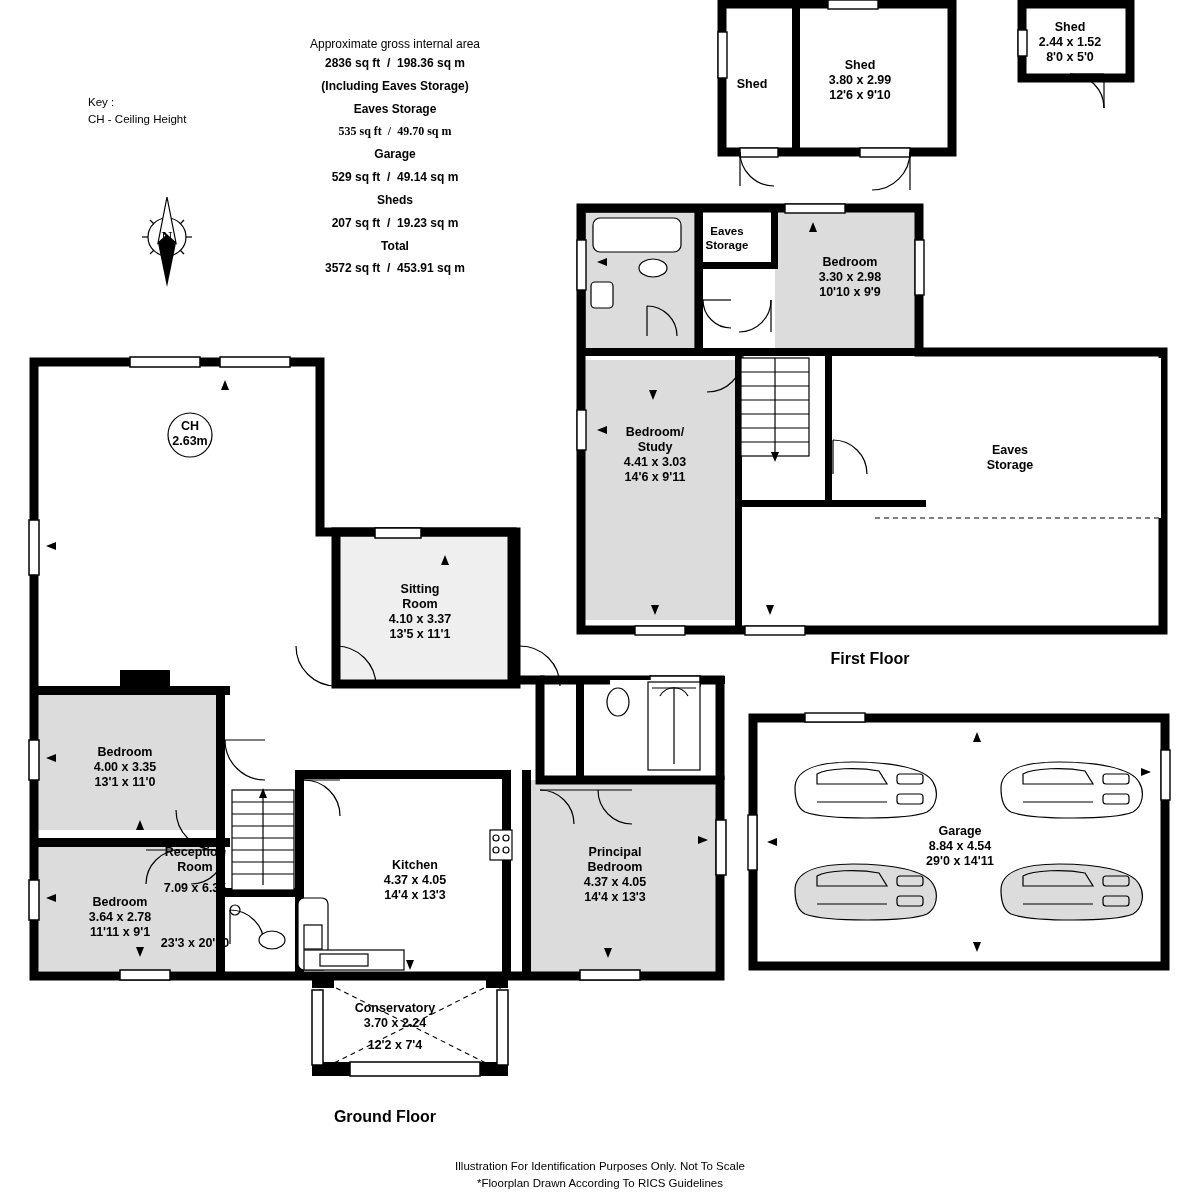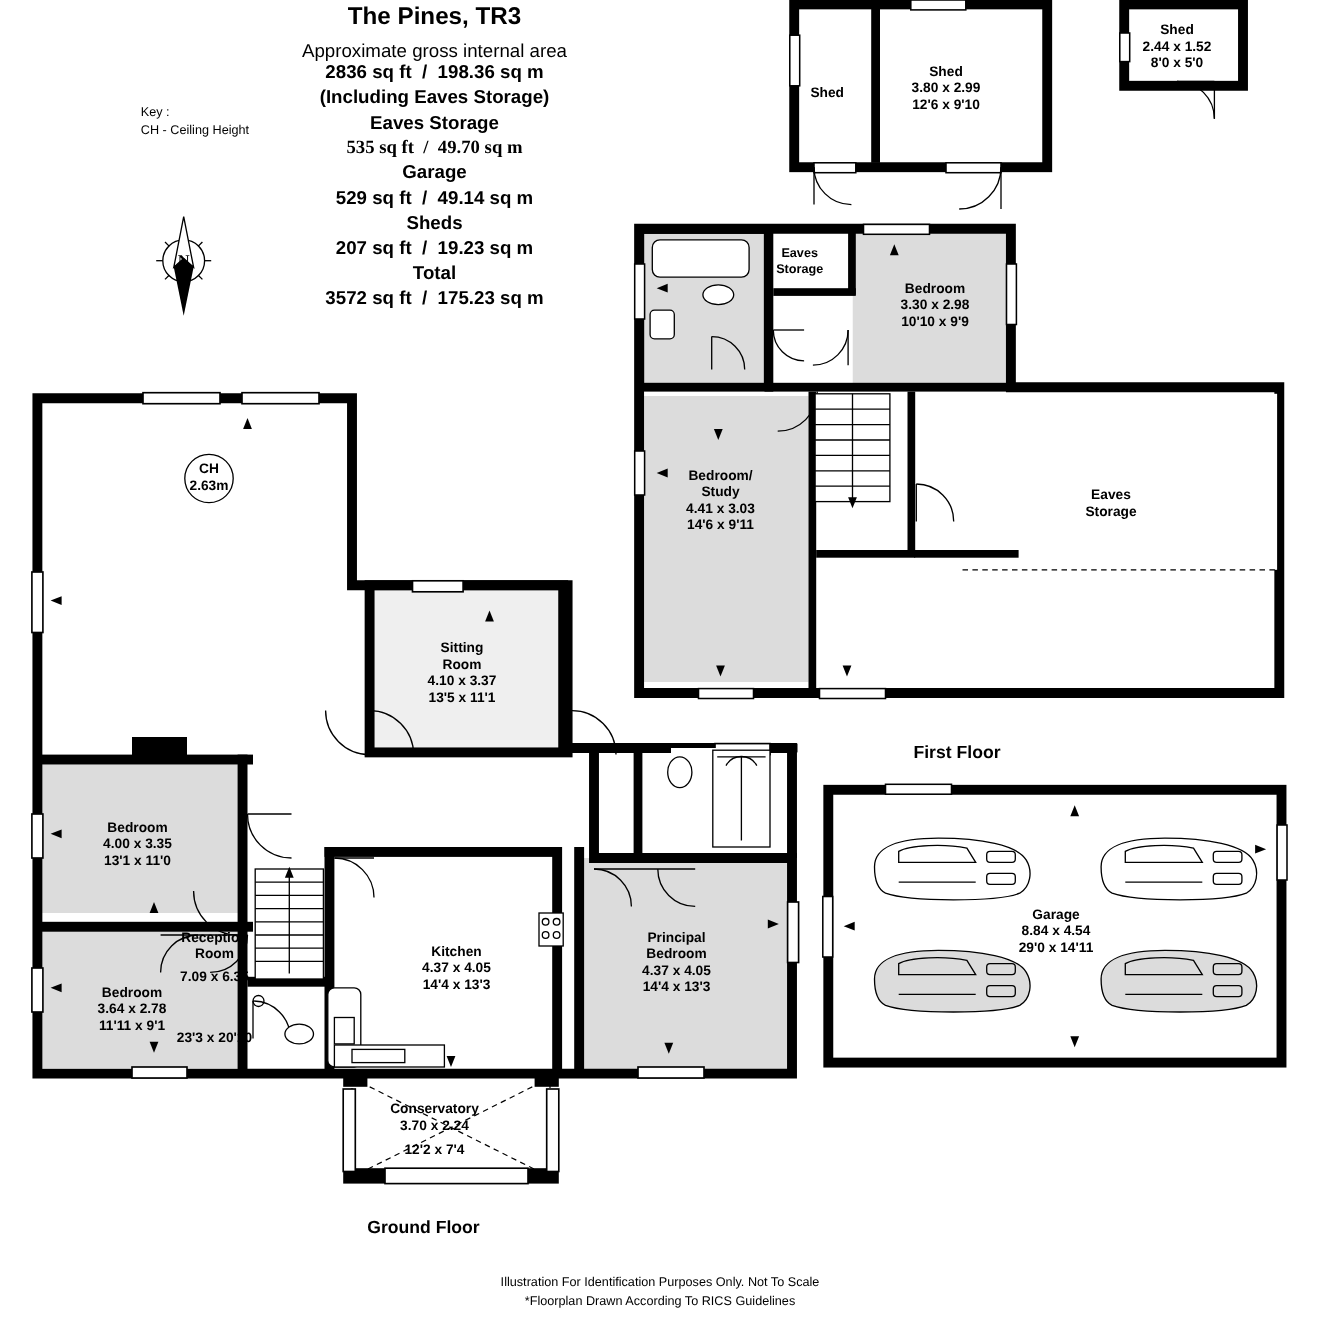"The Pines, TR3" div.txt { html: <div>The Pines, TR3</div> -> none }
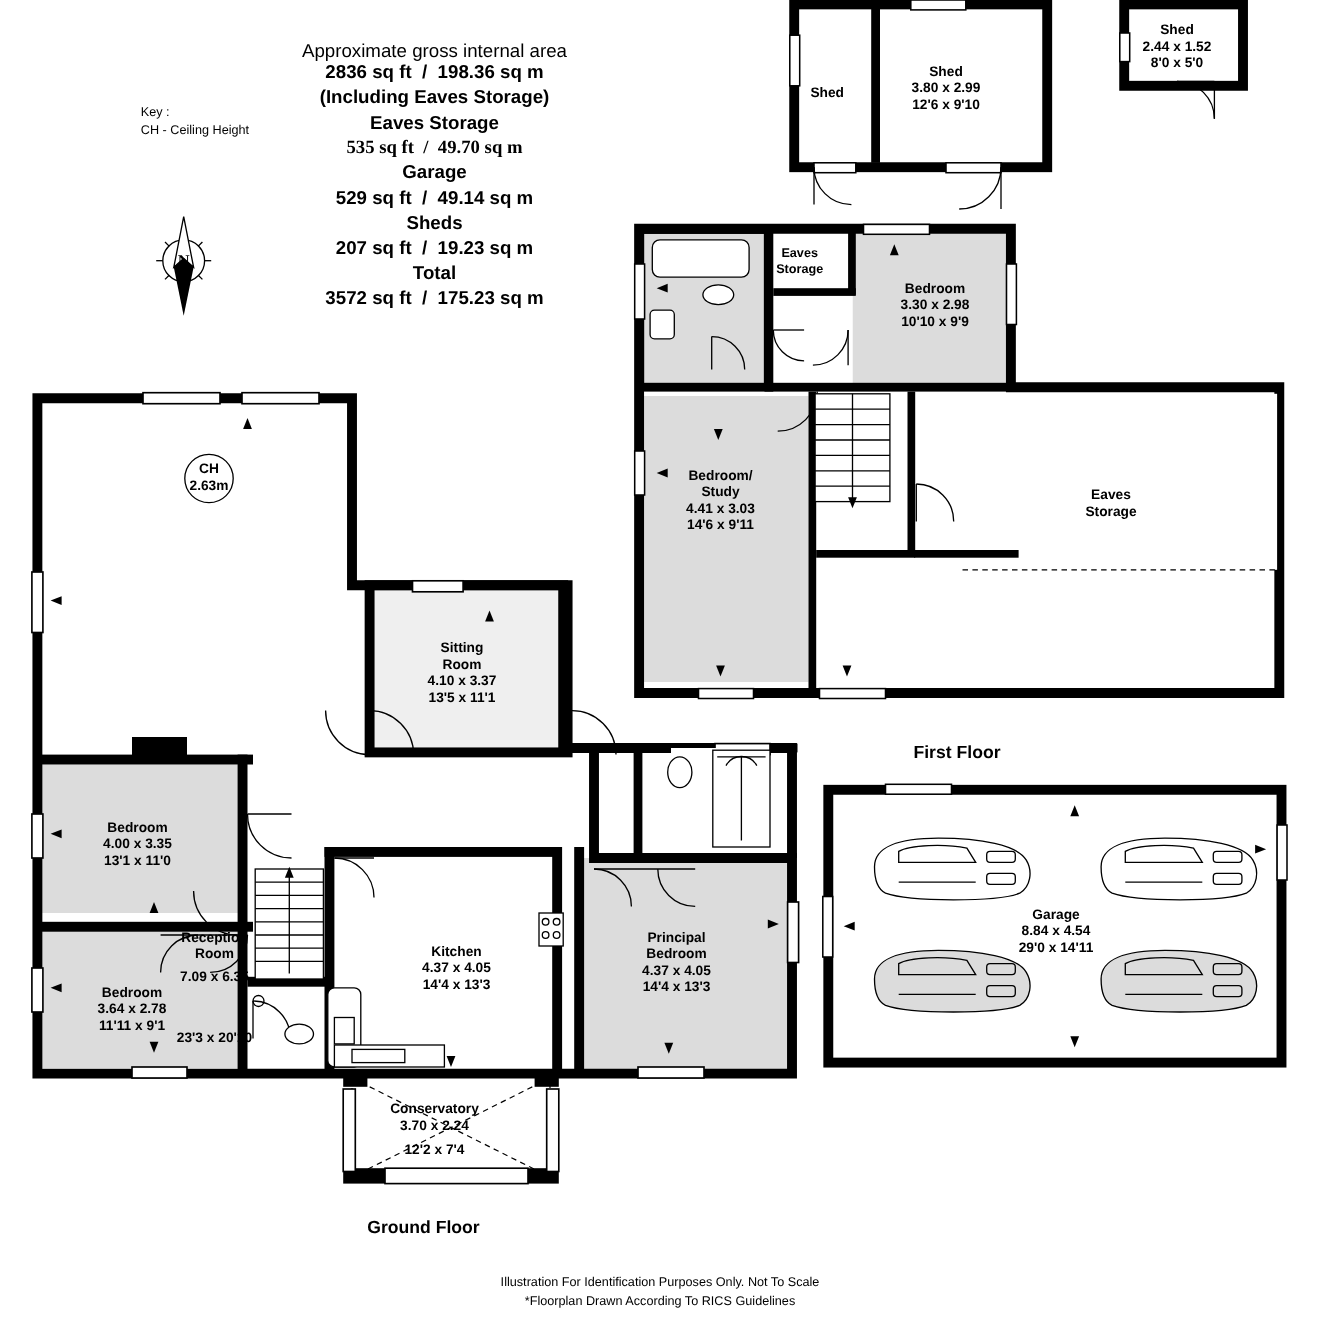"Approximate gross internal area" .area { font-size: 17px -> 12px }
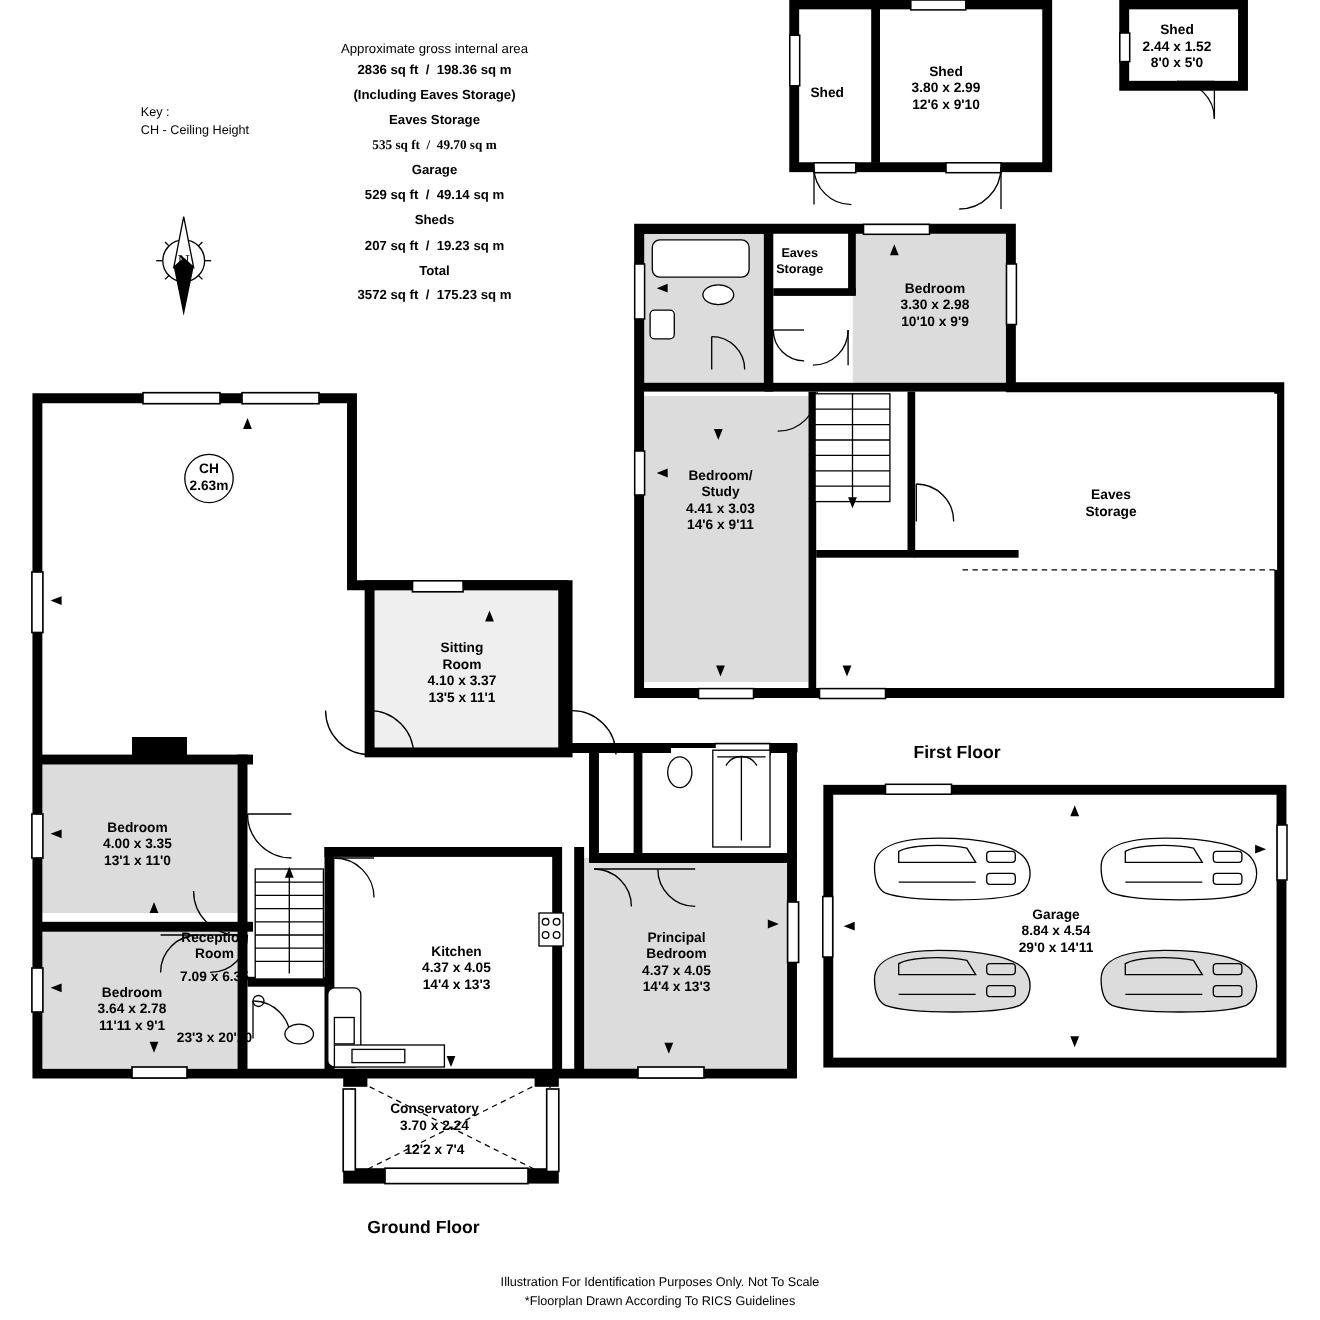"Key :" .abs { margin-left: 40px -> none }
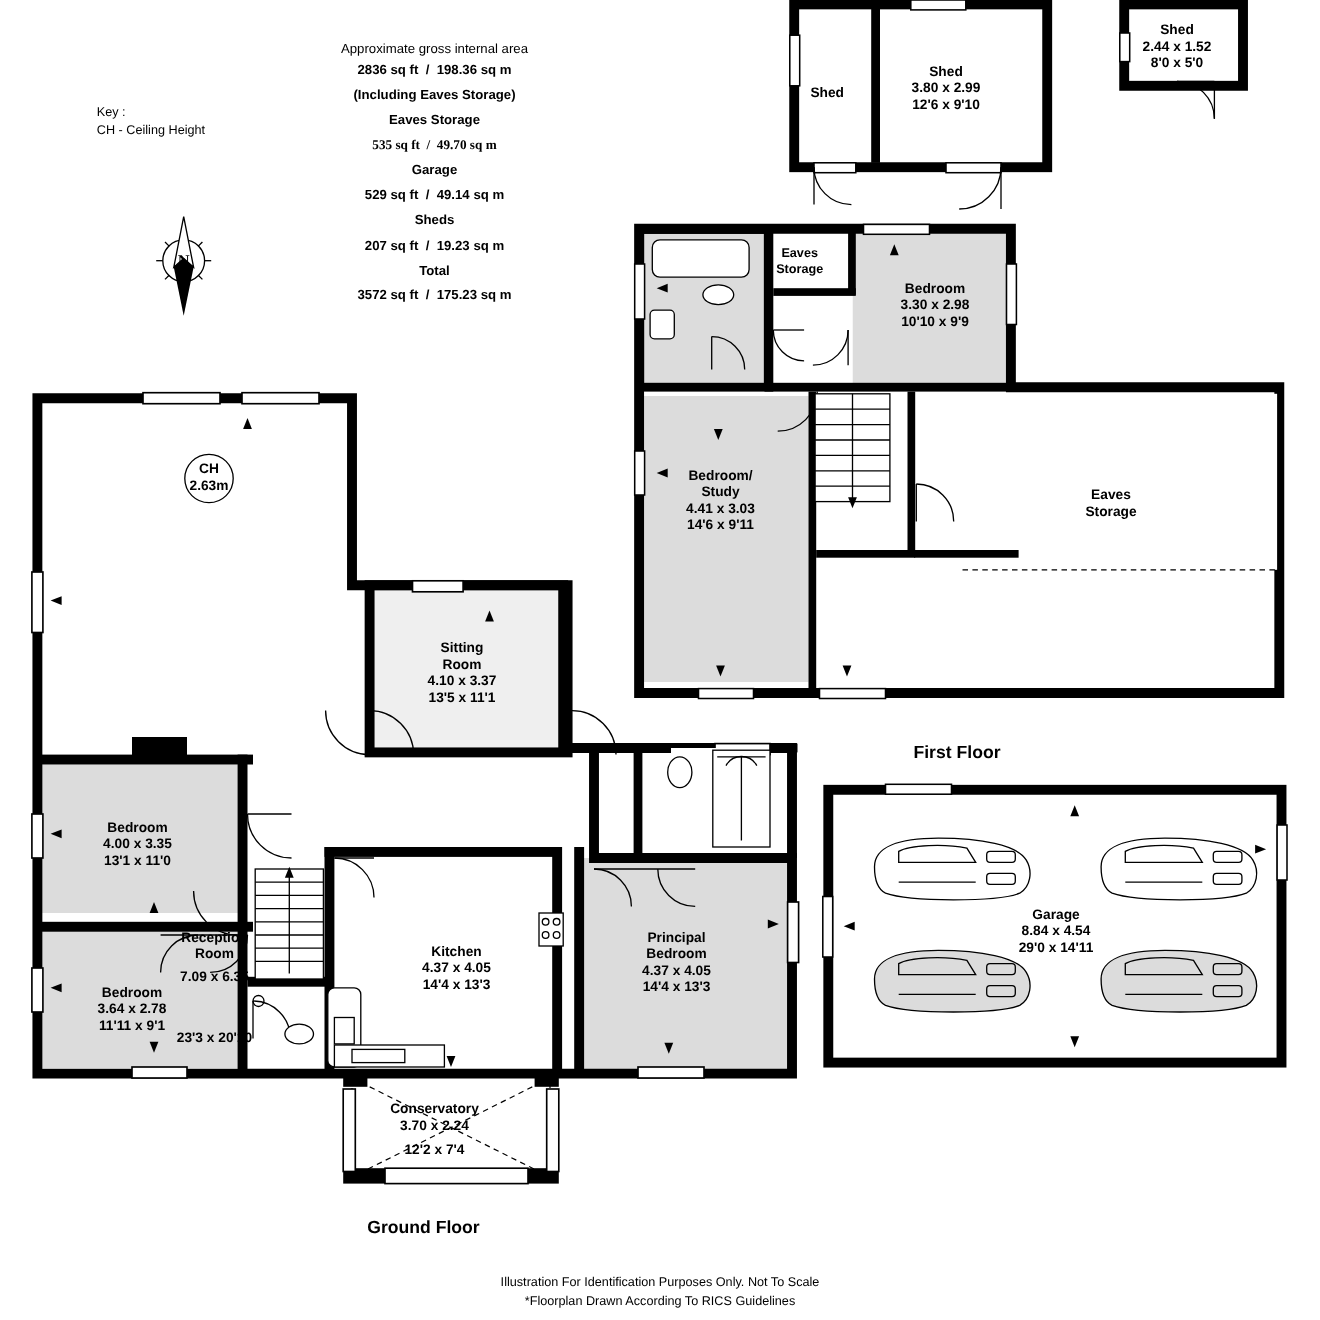"3572 sq ft / 175.23" div.txt { text: 175.23 -> 453.91 }
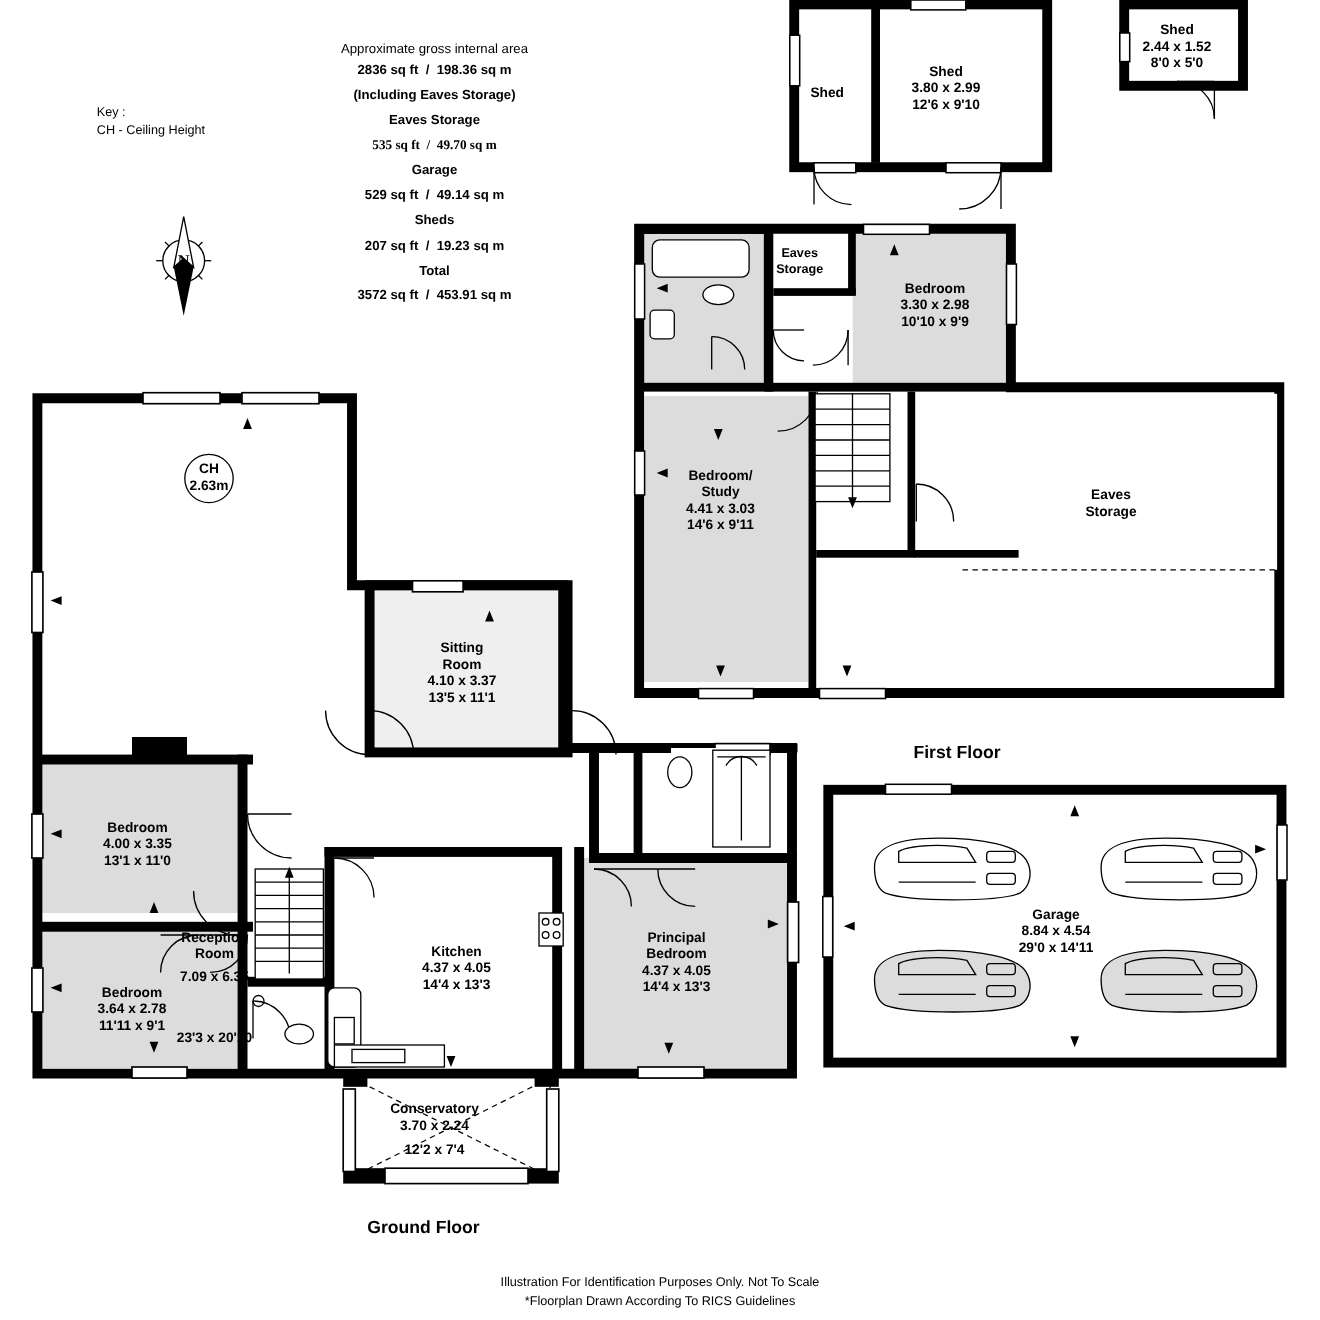"First Floor" div.txt { margin-top: 26px -> none }
